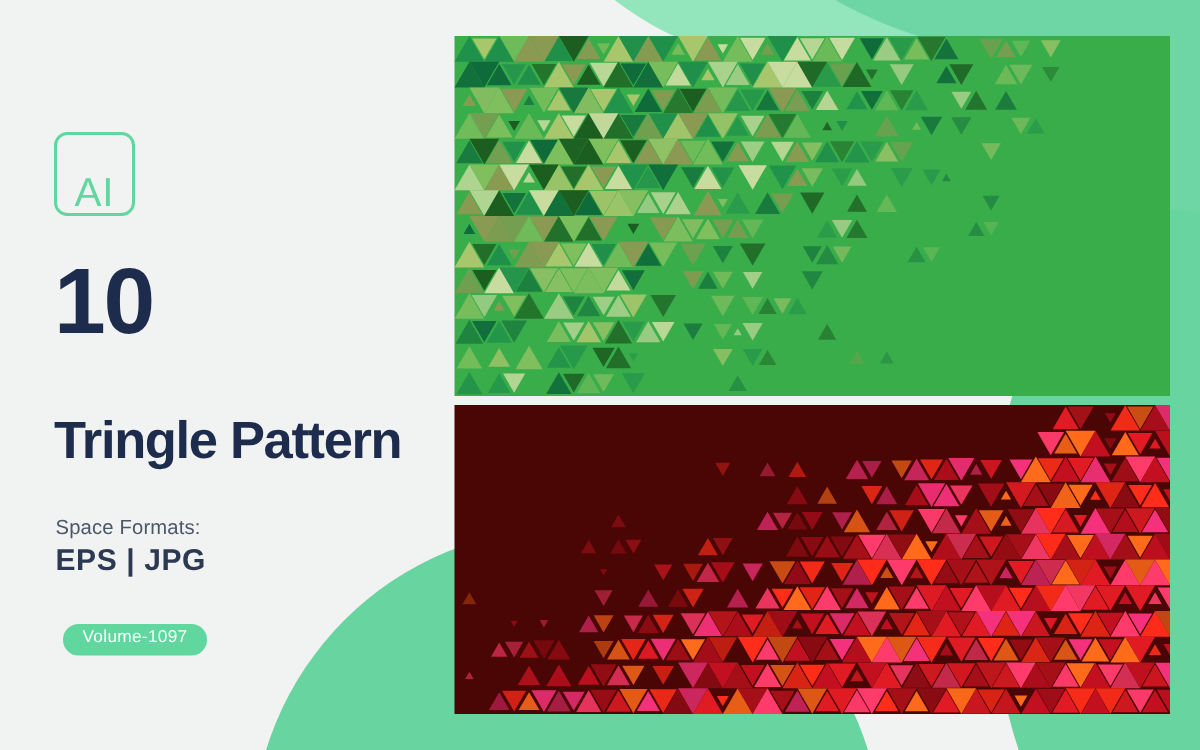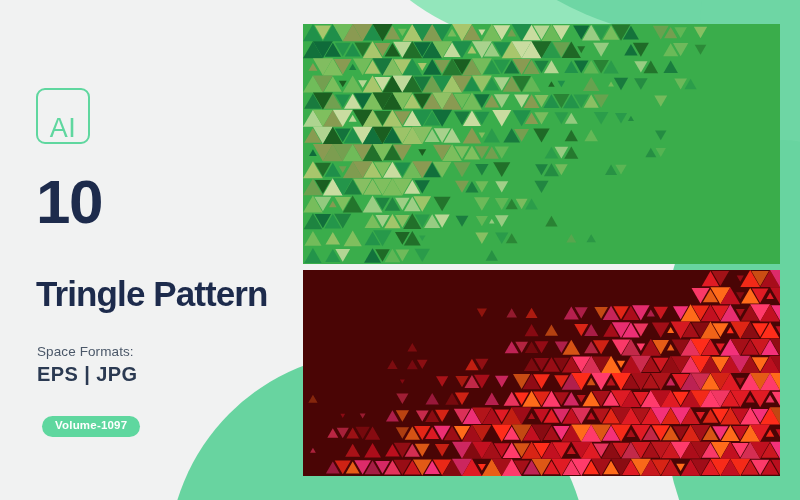"Volume-1097" #volume-badge { font-weight: bold -> normal }
